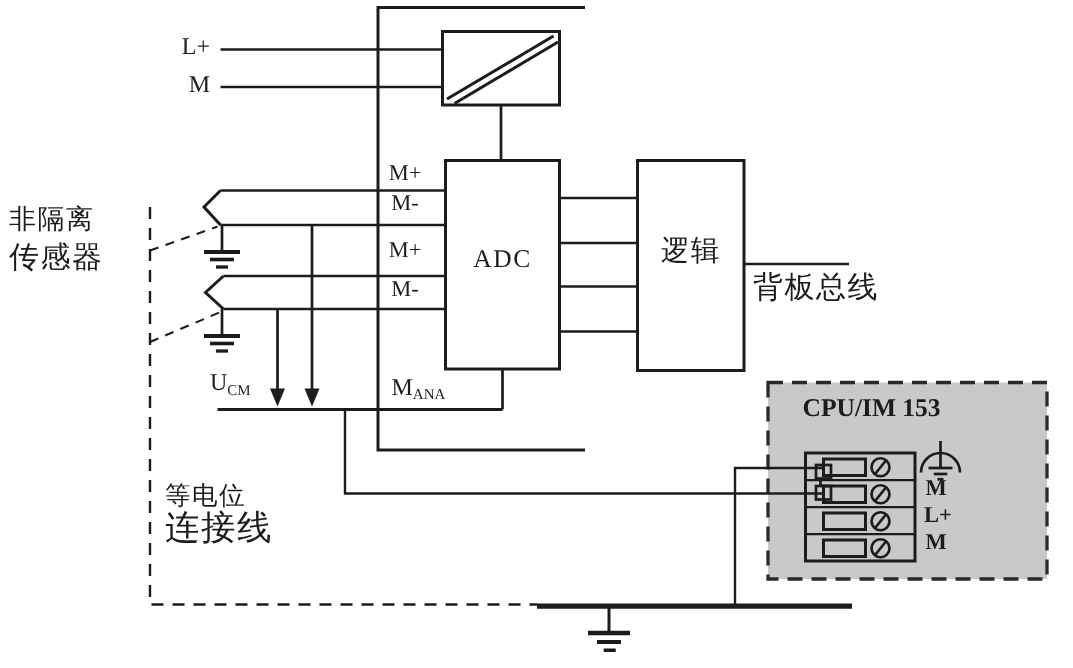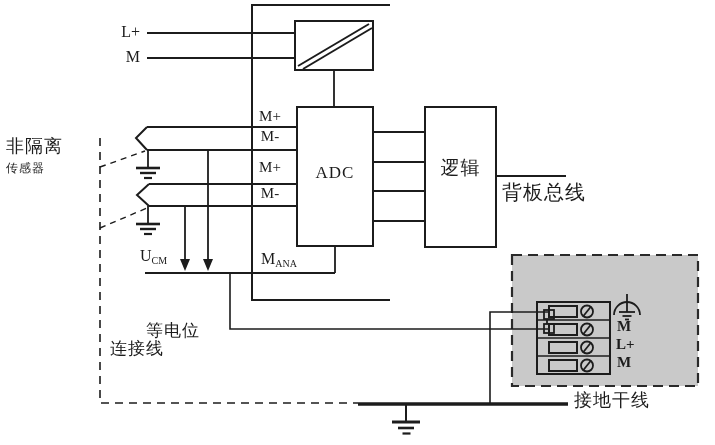"传感器" div.lbl { font-size: 12px -> 20px }
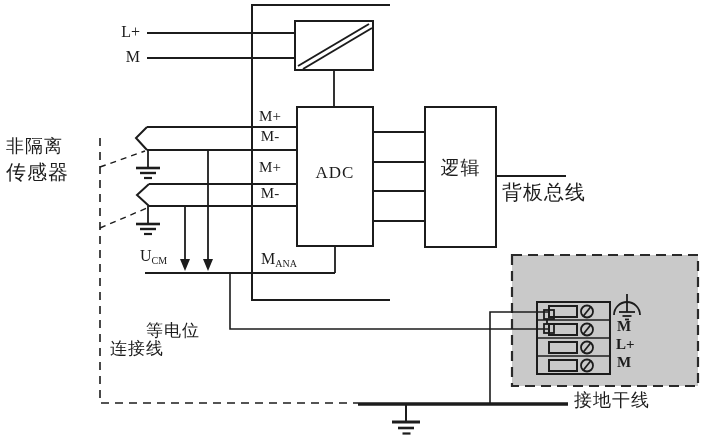"CPU/IM 153" div.lbl { html: none -> <div>CPU/IM 153</div> }
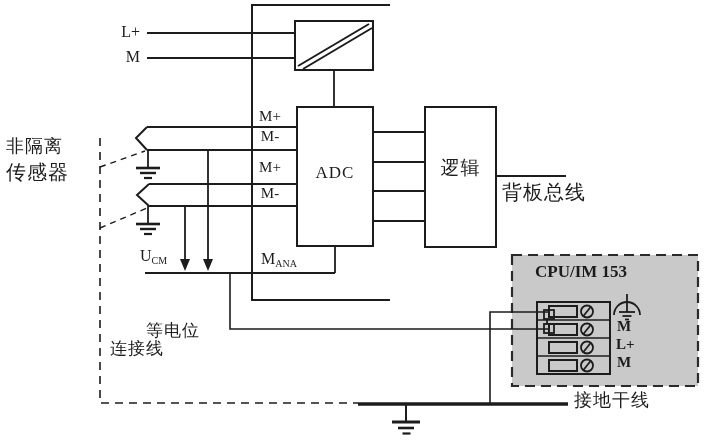"等电位" div.lbl { margin-left: 36px -> none }
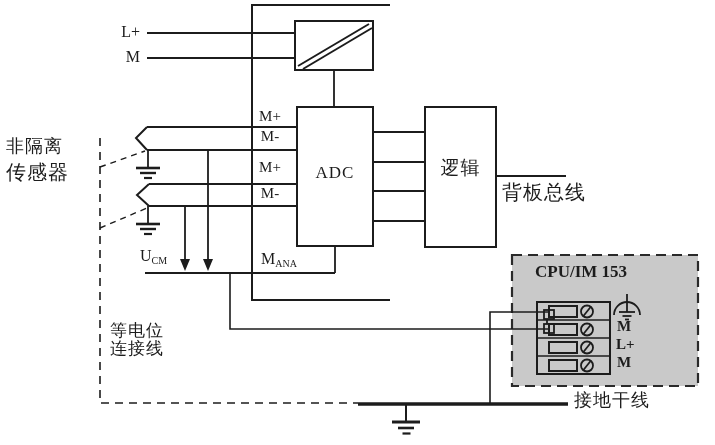"连接线" div.lbl { font-size: 17px -> 23px }
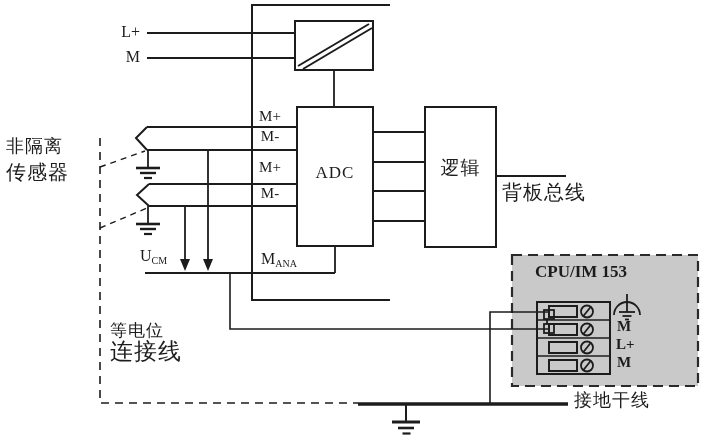"接地干线" div.lbl { html: <div>接地干线</div> -> none }
